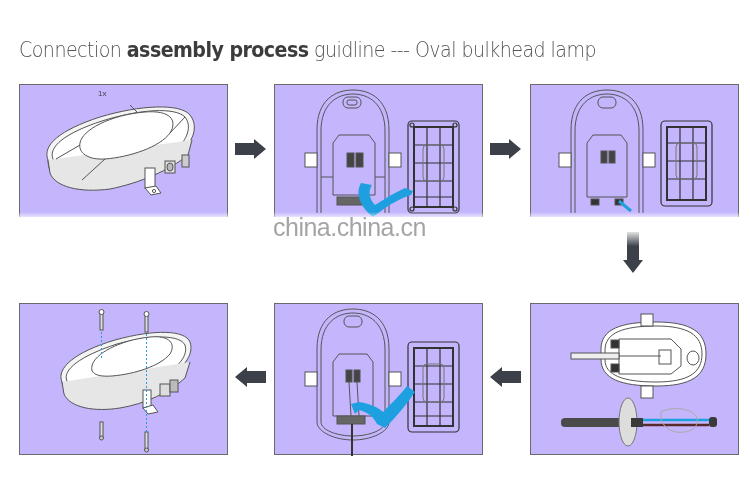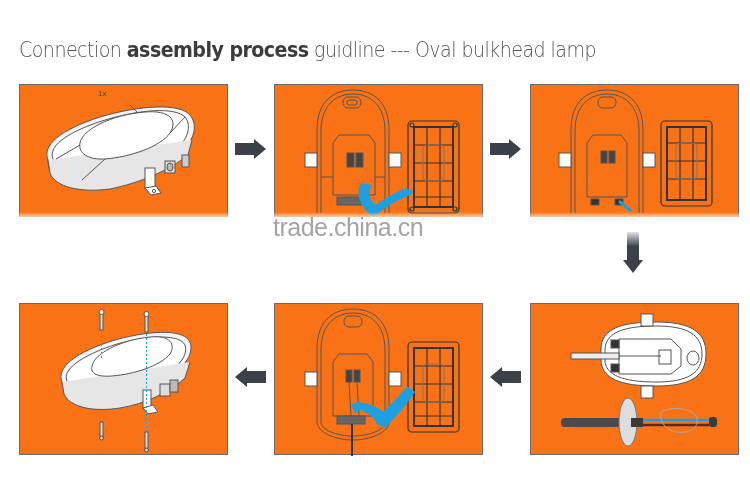"1x" .panel { background: #f97316 -> #c4b5fd }
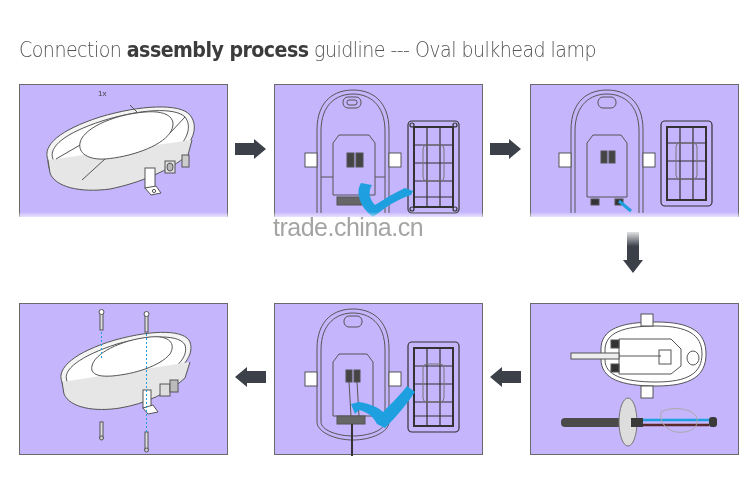"trade.china.cn" div.watermark { text: trade.china.cn -> china.china.cn }
